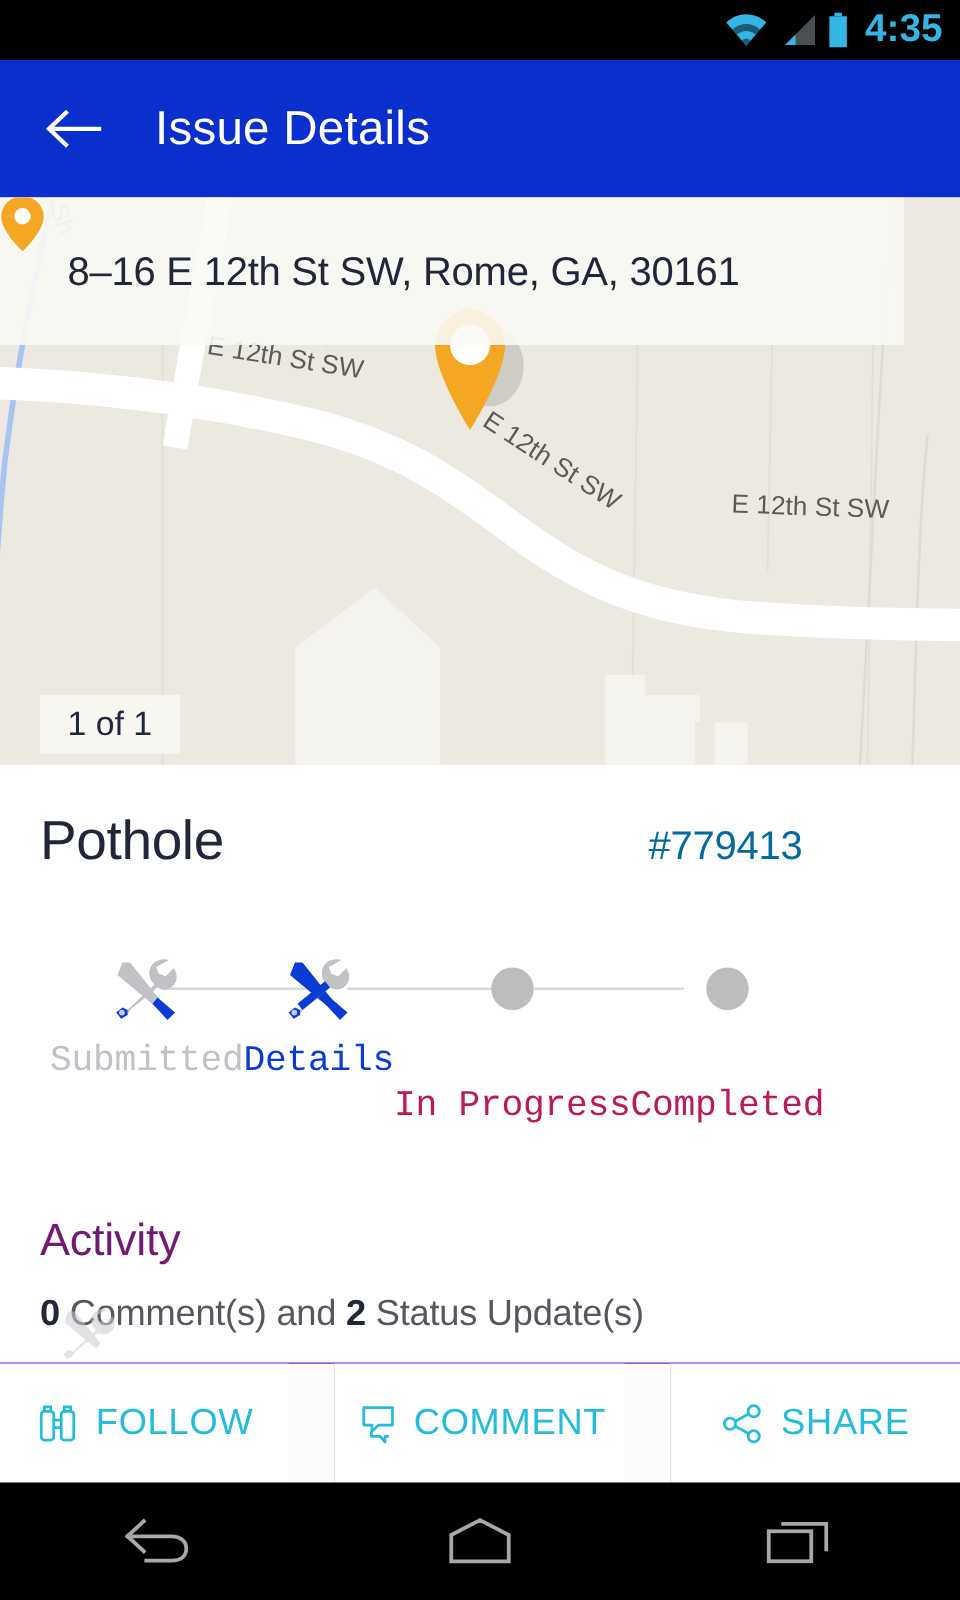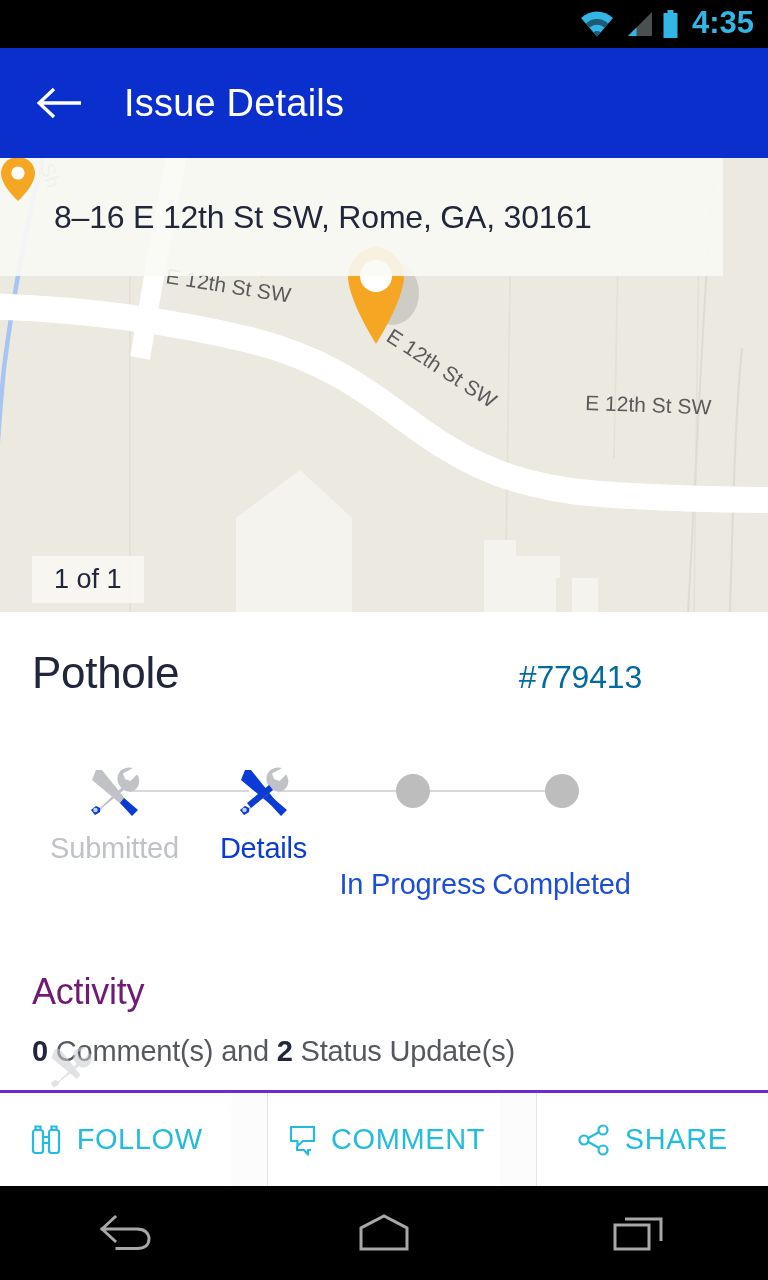"Submitted" .stepper { font-family: none -> Liberation Mono, monospace; justify-content: center -> space-between }
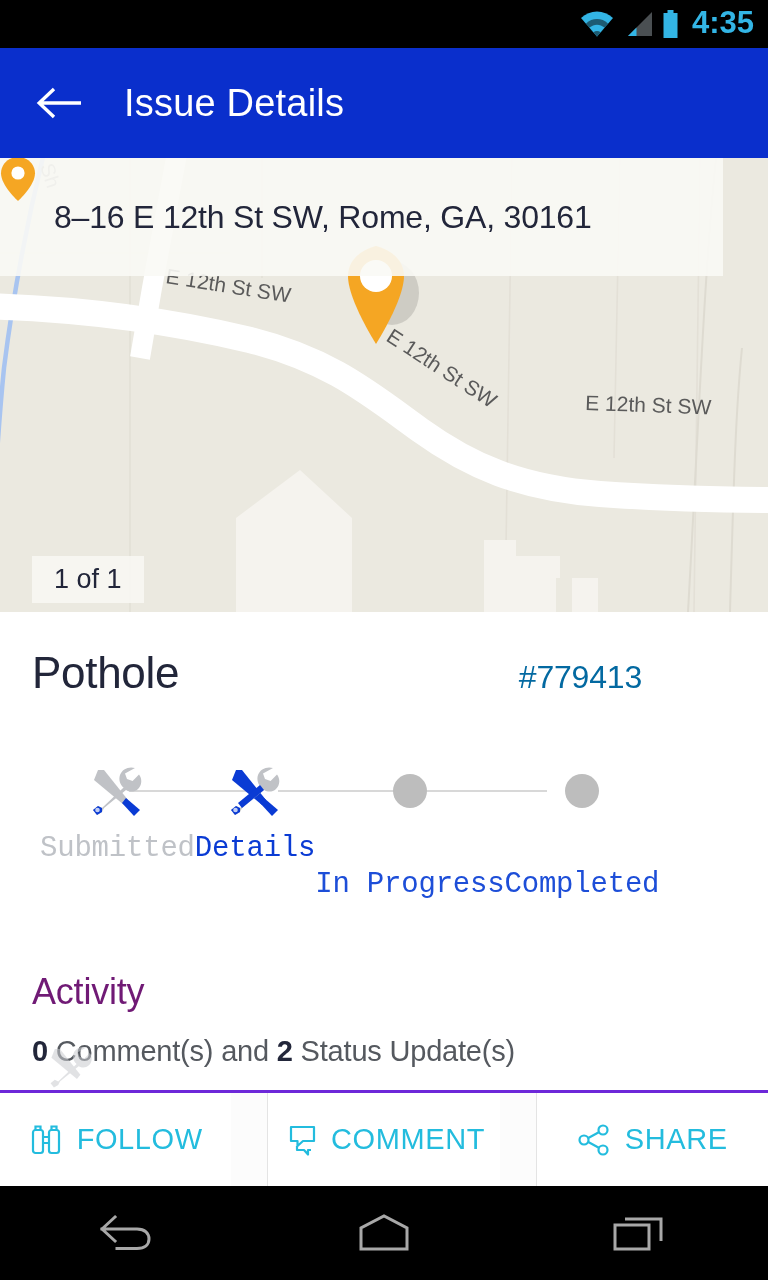"In Progress" .step-label.todo { color: #1d4ed8 -> #be185d }
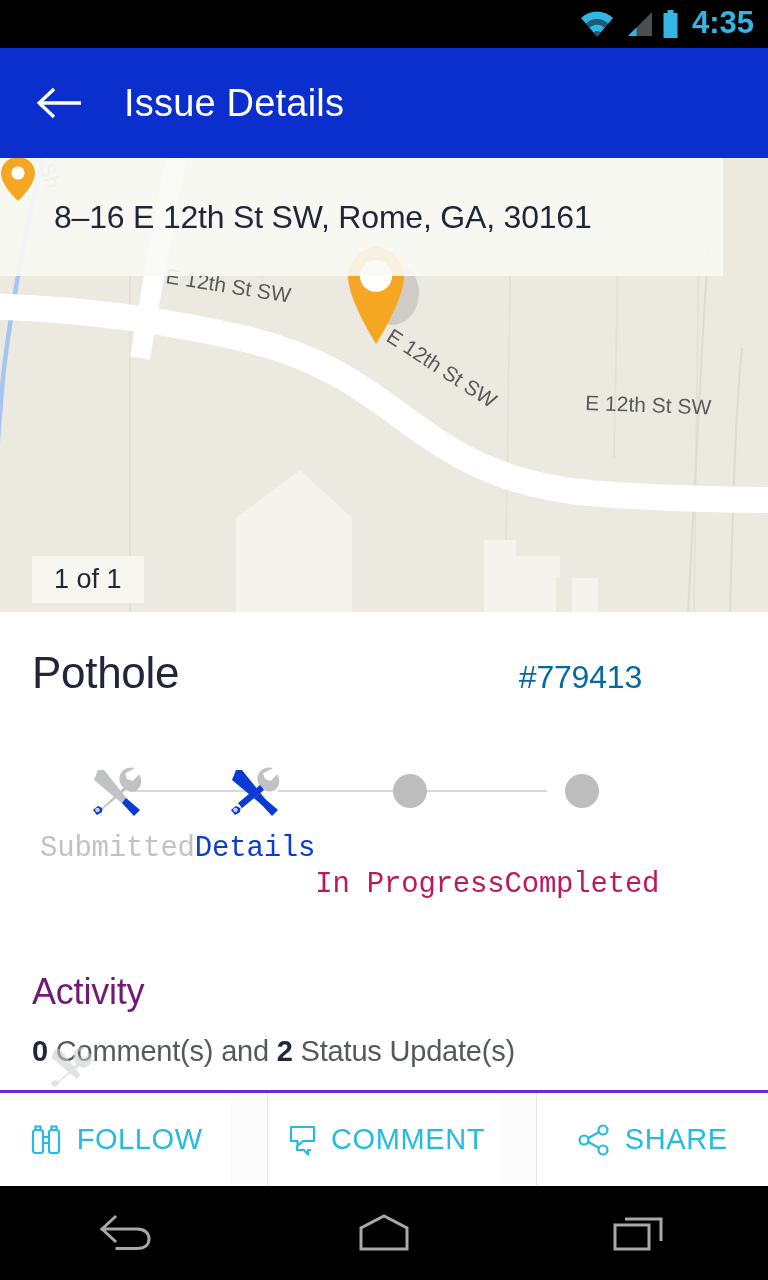"FOLLOW" .actionbar { border-top: 3px solid #6d28d9 -> 1px solid #6d28d9 }
